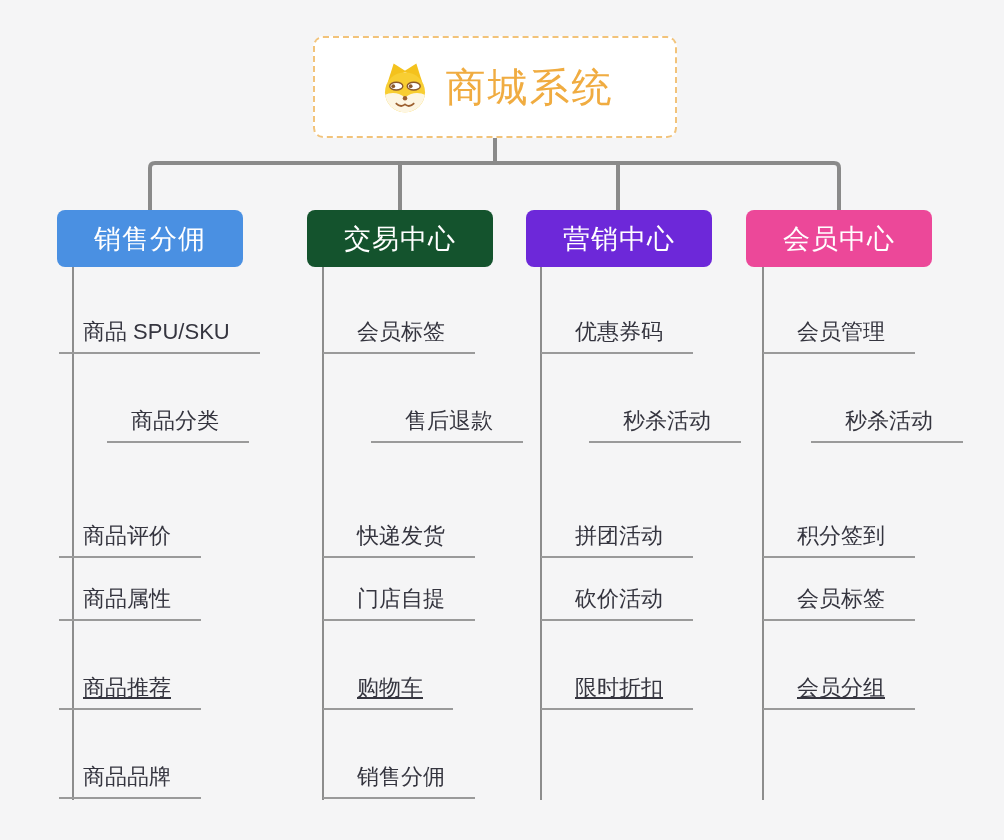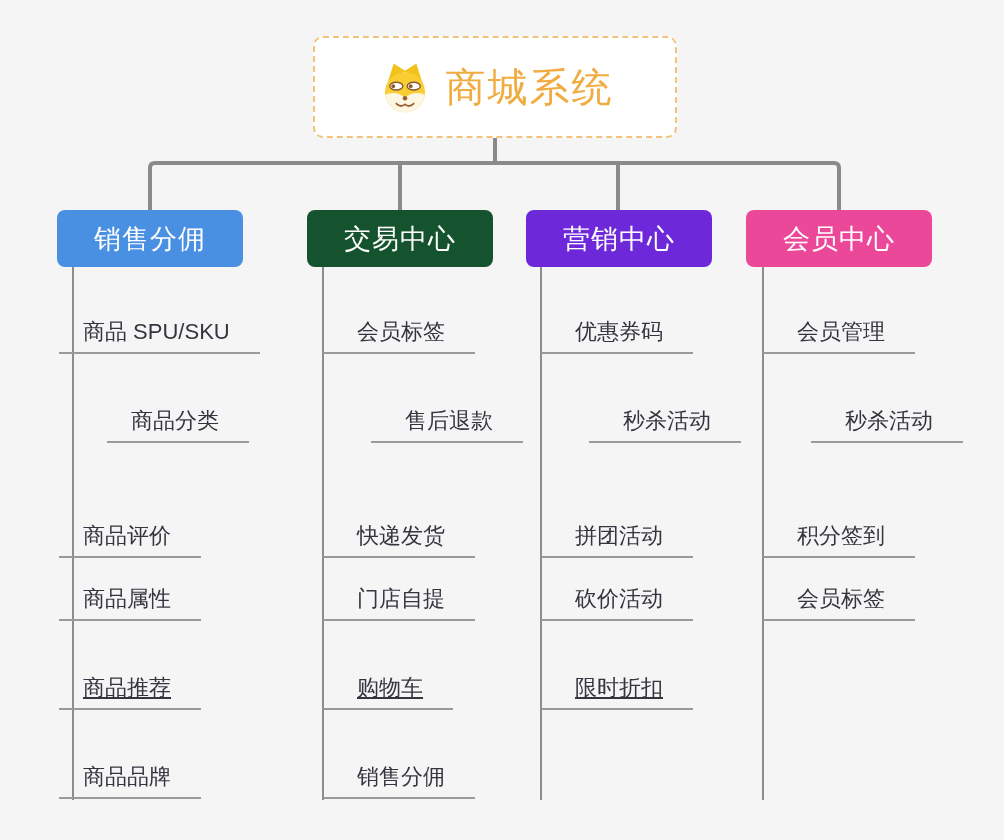"会员分组" div.leaf { html: none -> <div>会员分组</div> }
